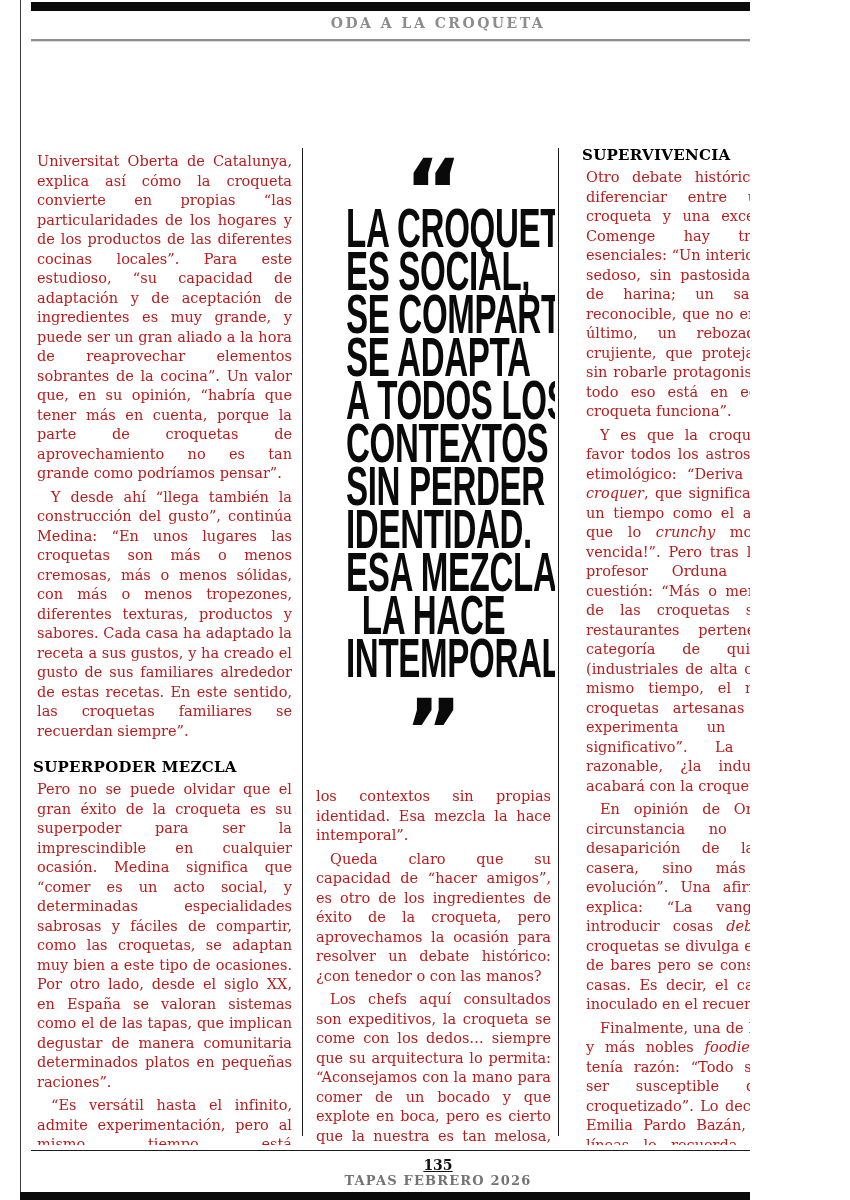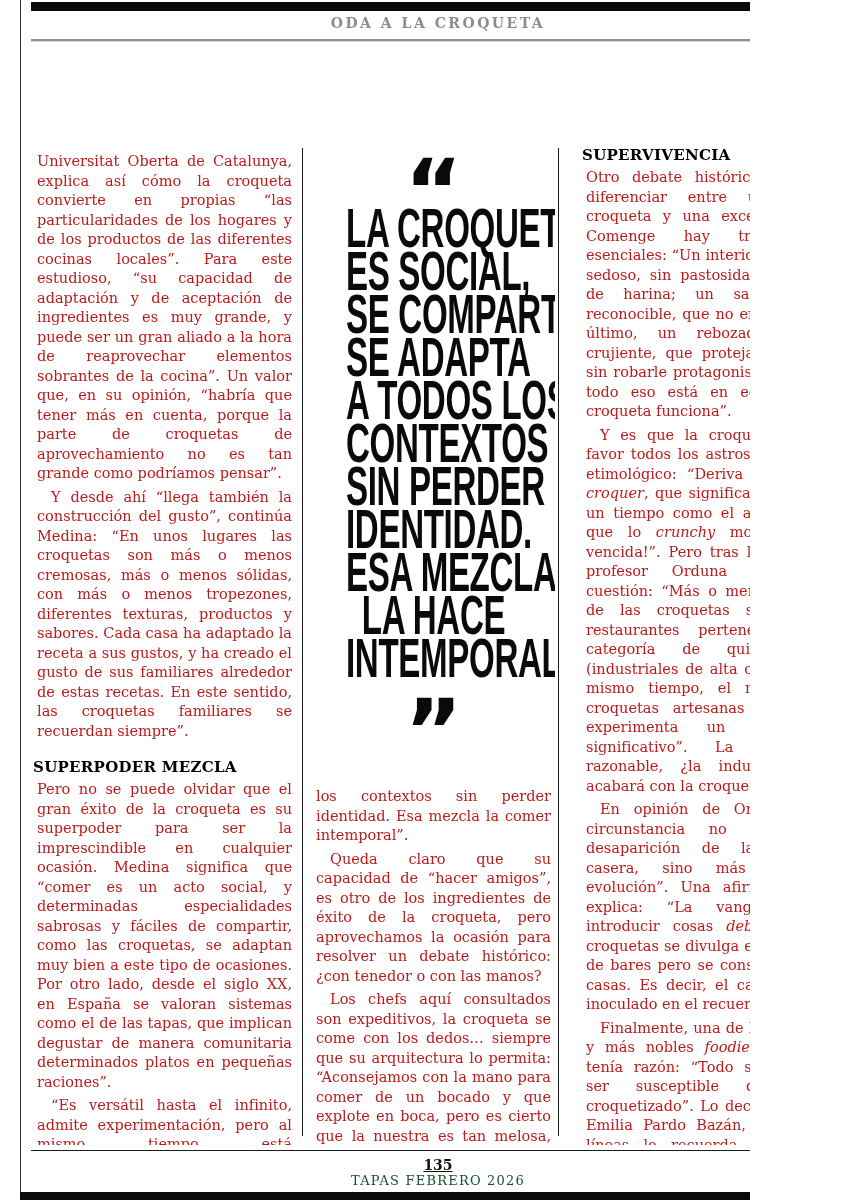"los contextos sin perder identidad." p.body-p { text: perder identidad. Esa mezcla la comer -> propias identidad. Esa mezcla la hace }
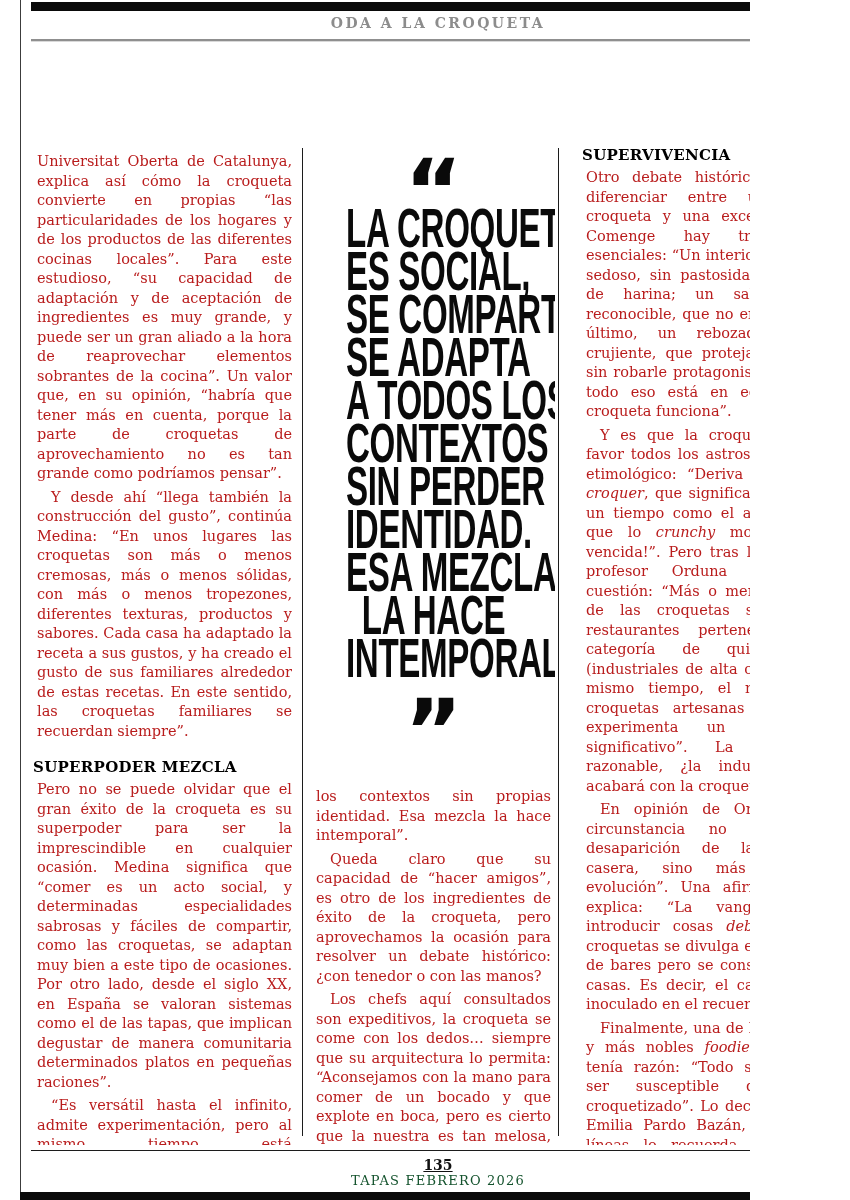"TAPAS FEBRERO 2026" .footer-magazine { color: #14532d -> #737373; font-weight: normal -> bold }
